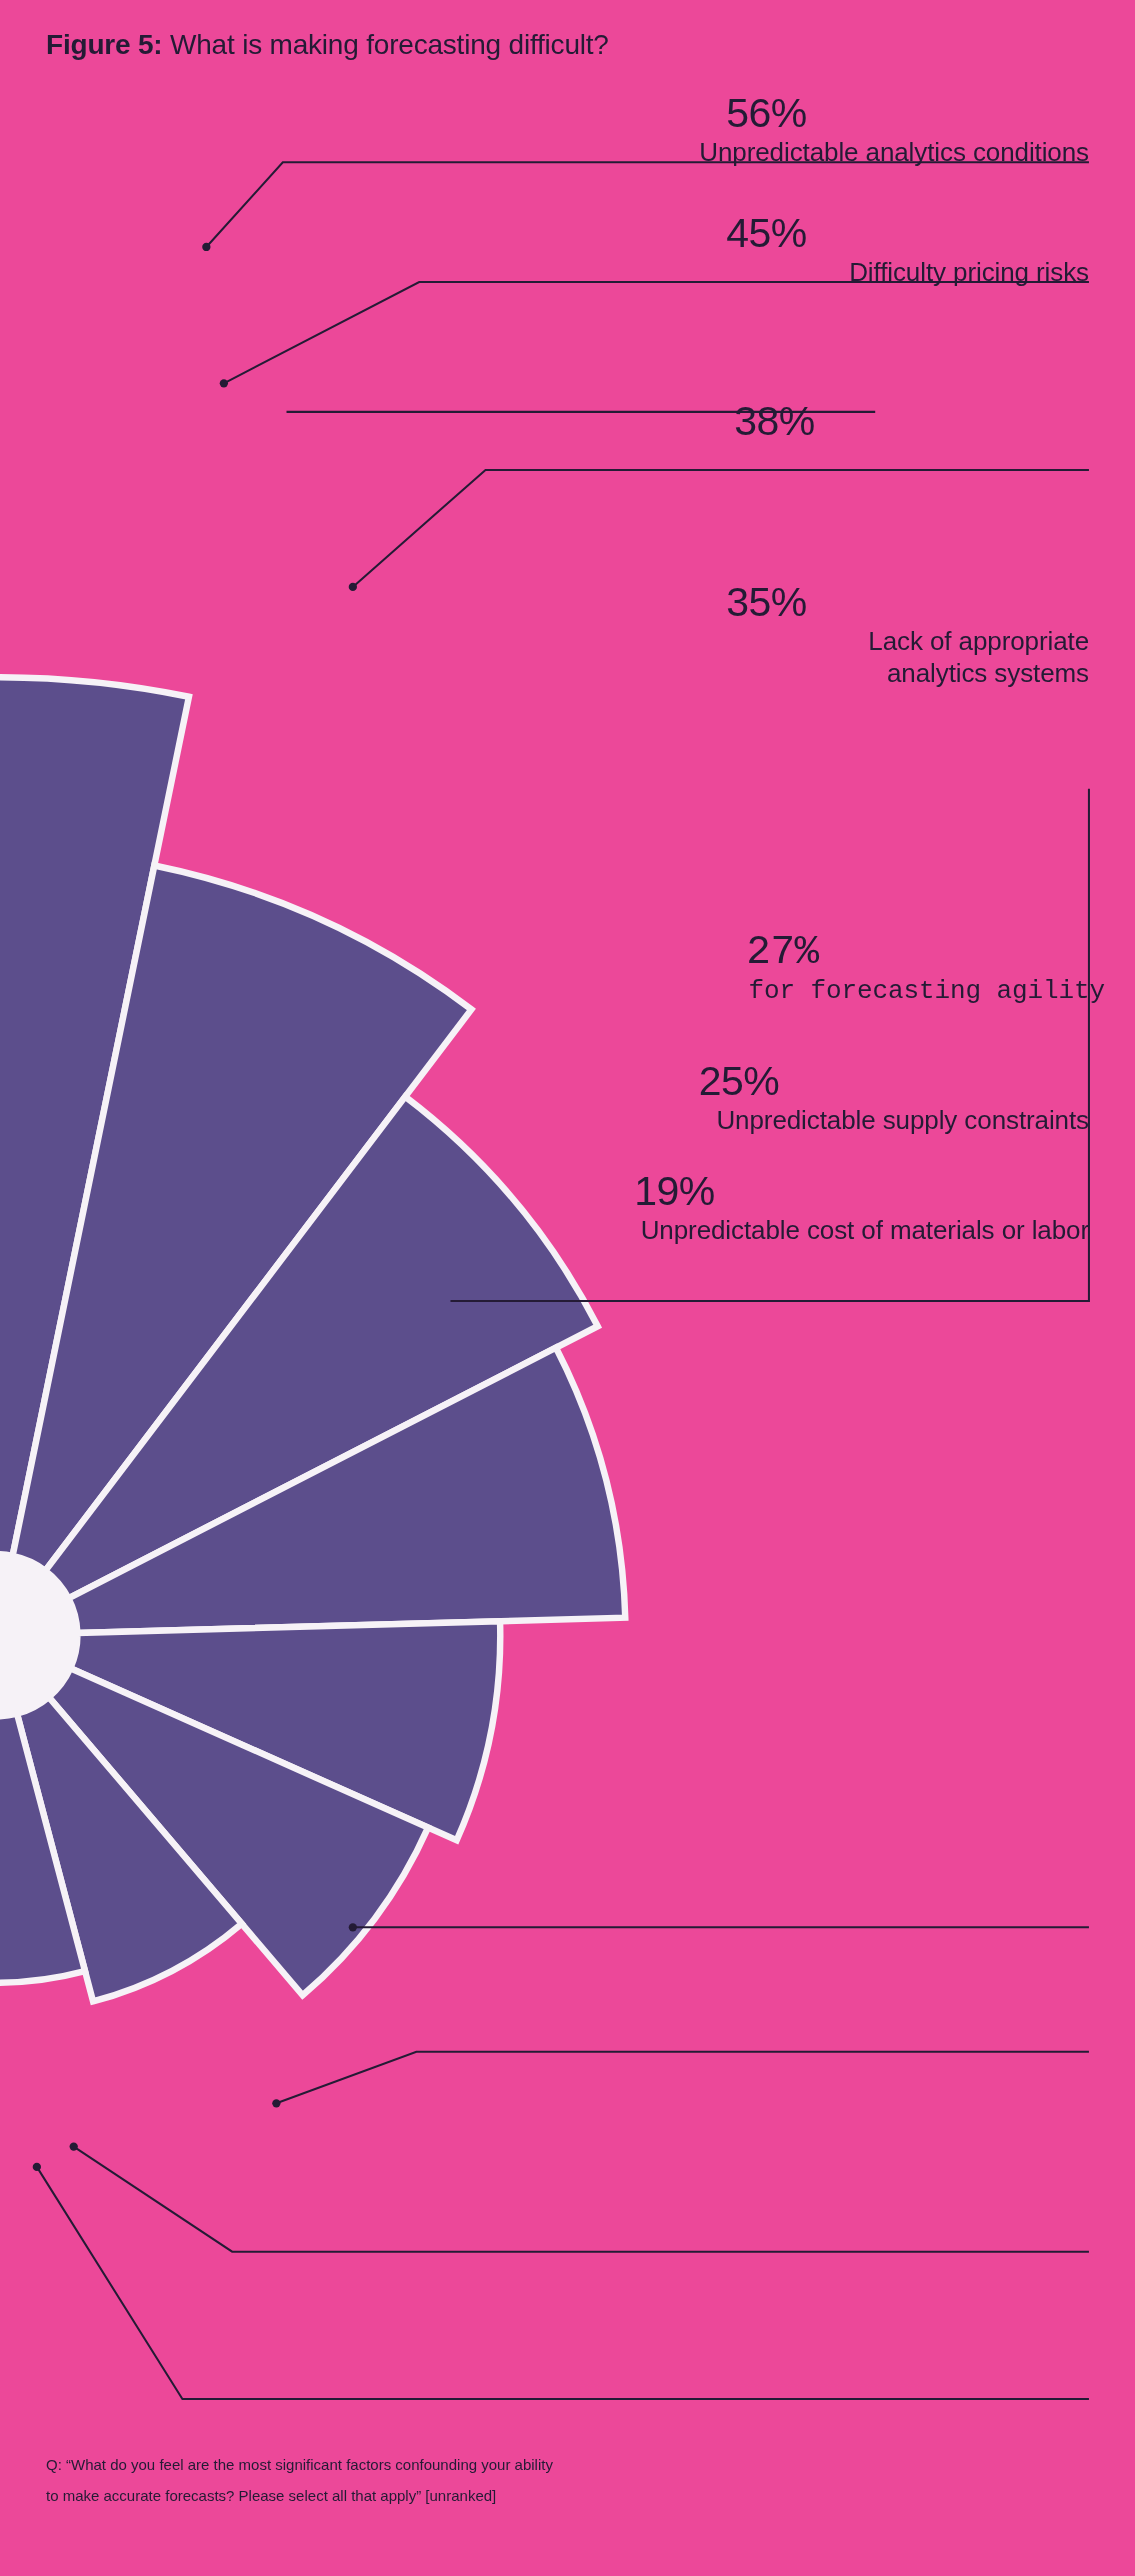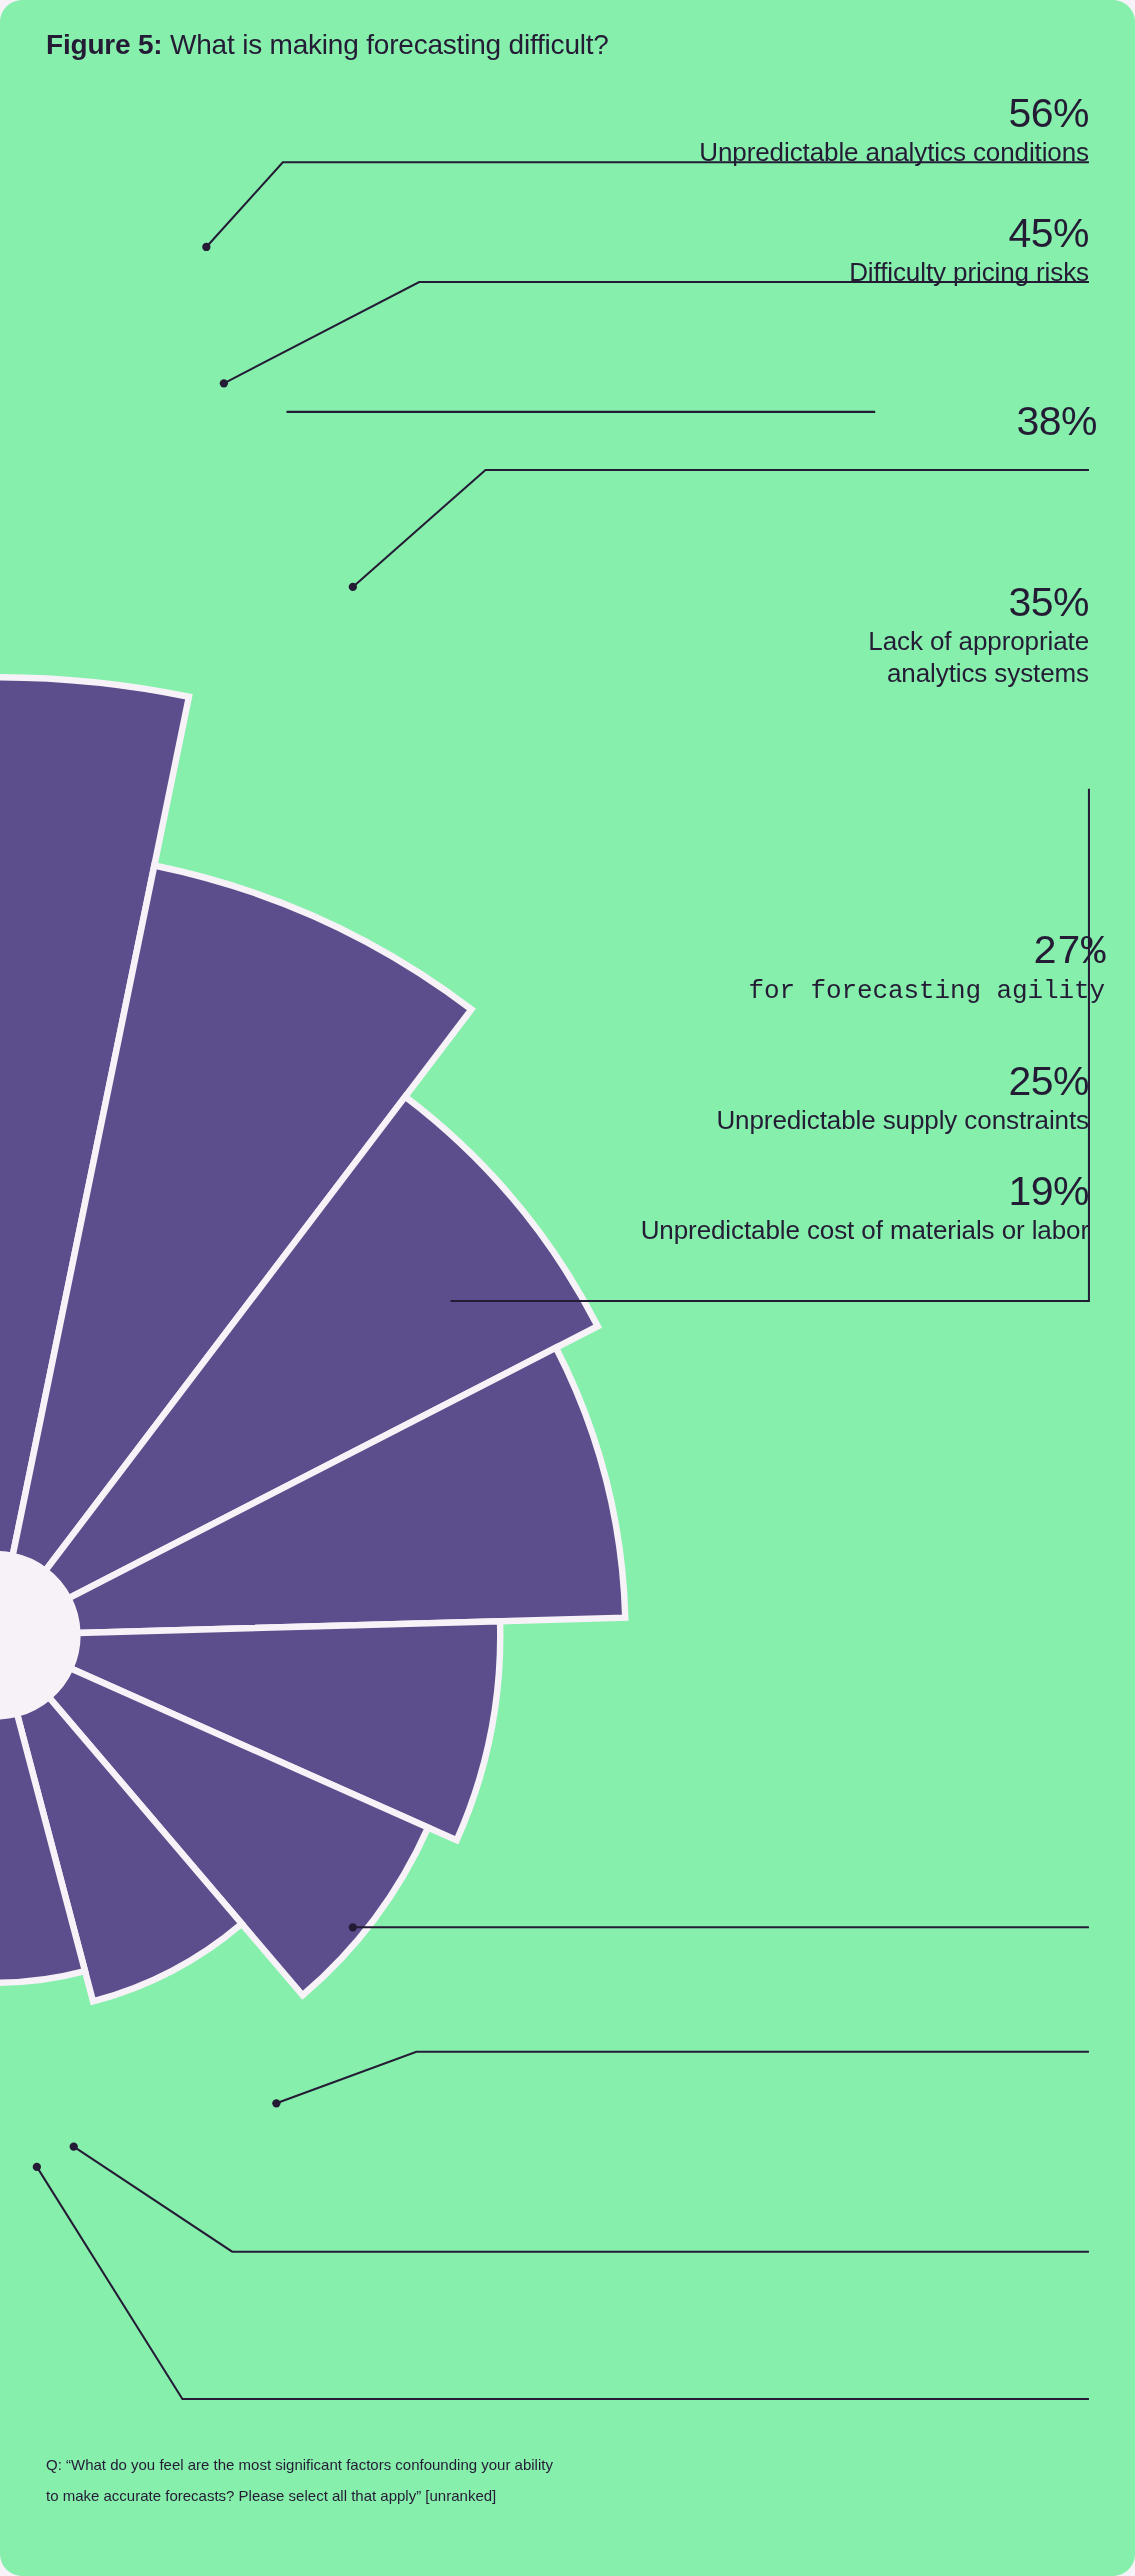"Figure 5: What is making" .page { background: #86efac -> #ec4899; border-radius: 22px -> none }
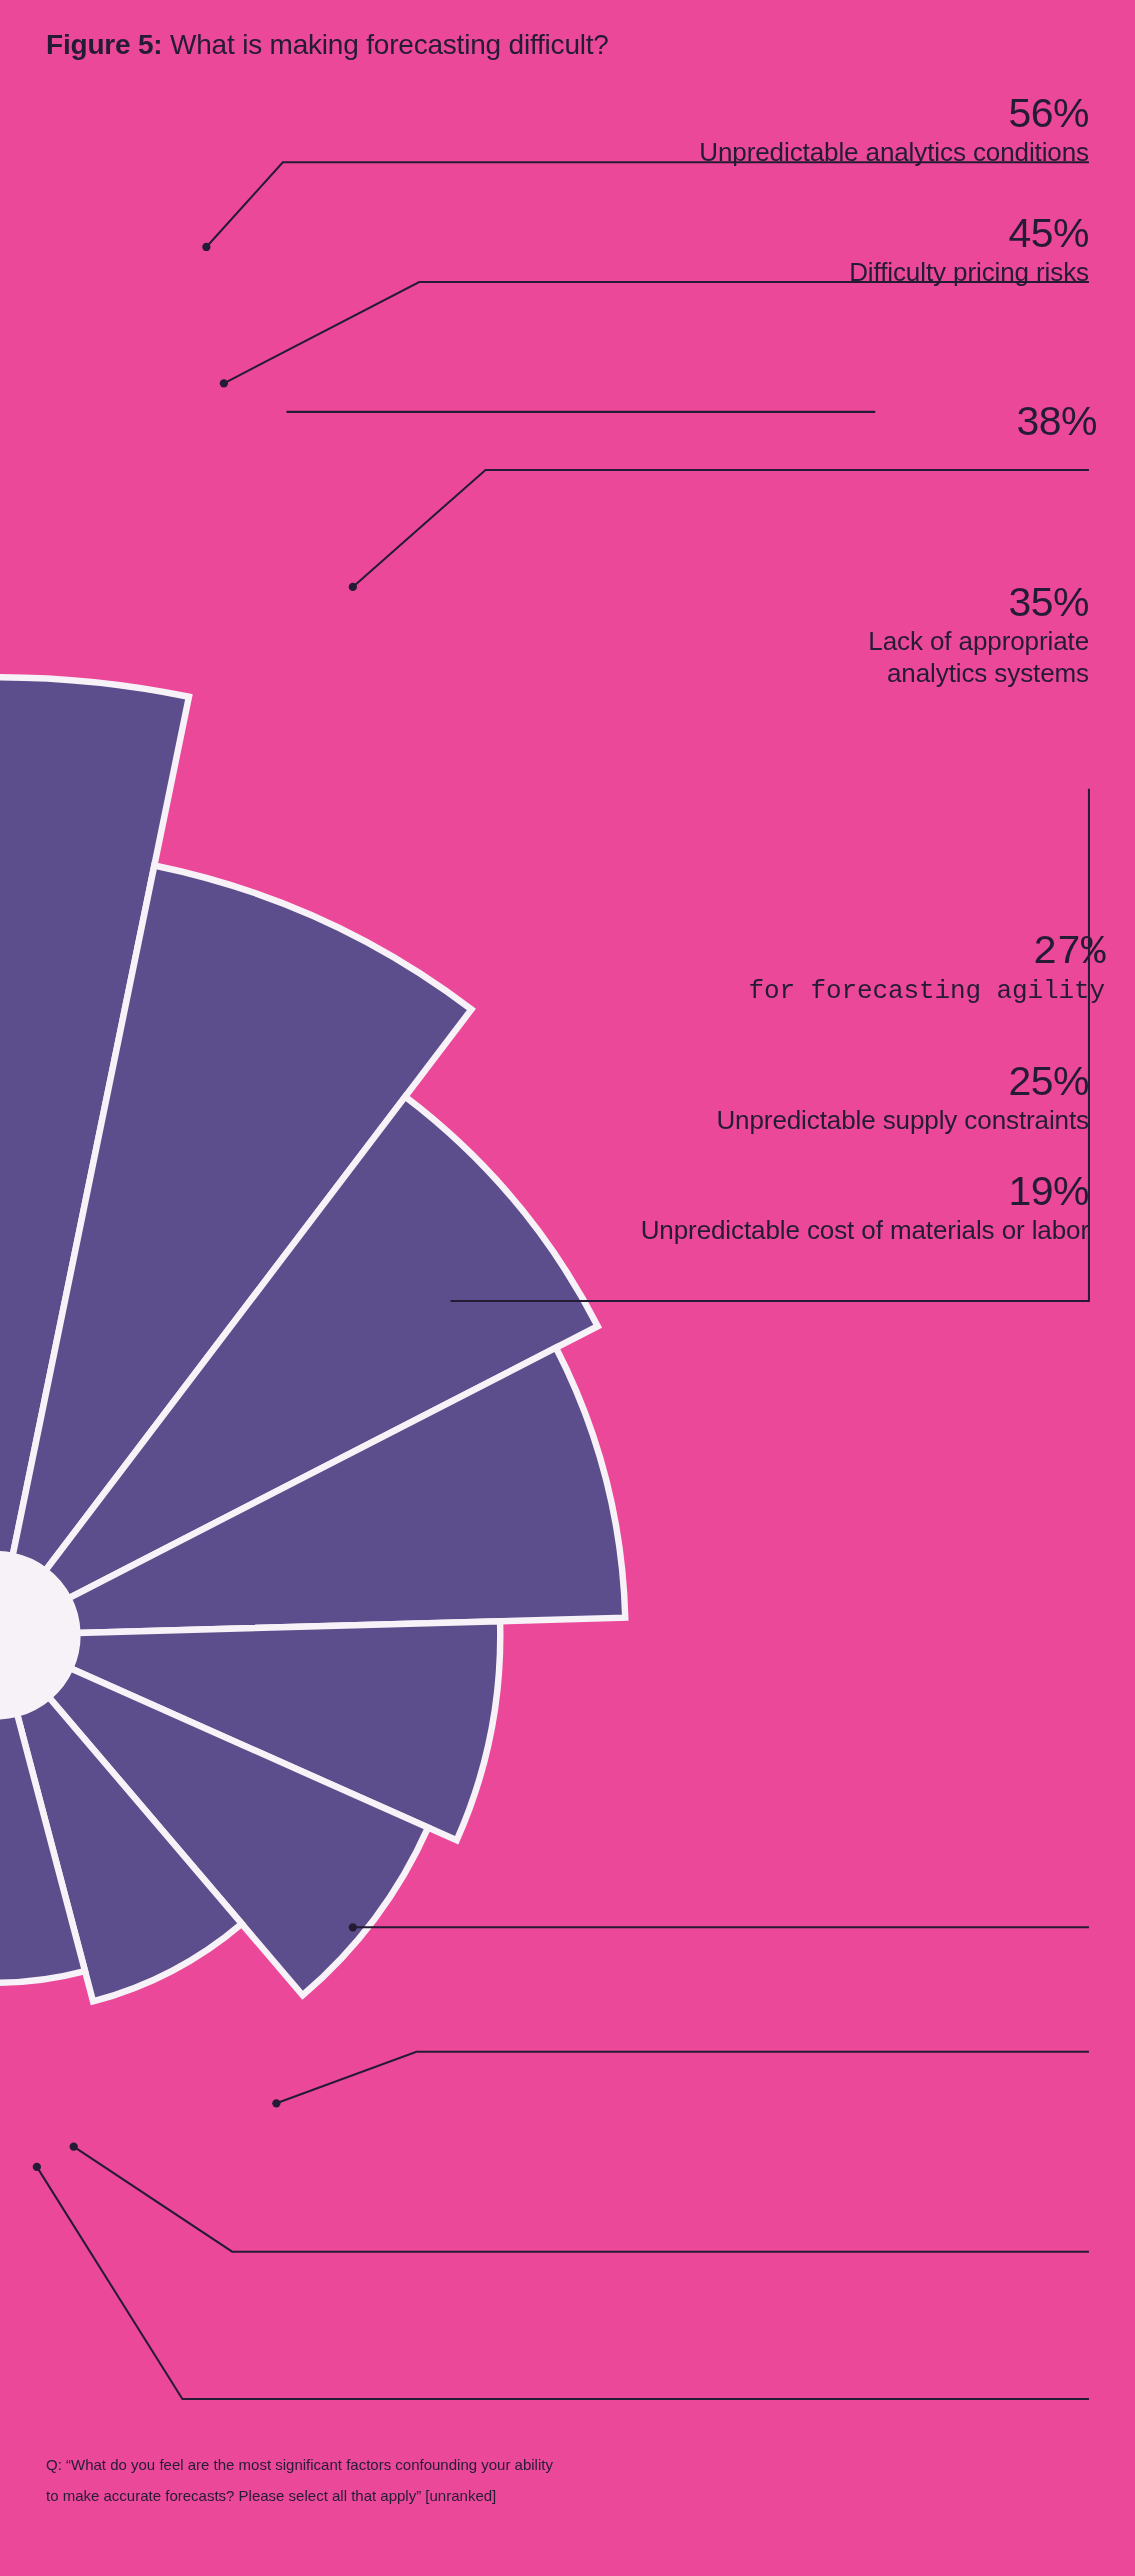"56%" .callout .value { text-align: none -> center }
